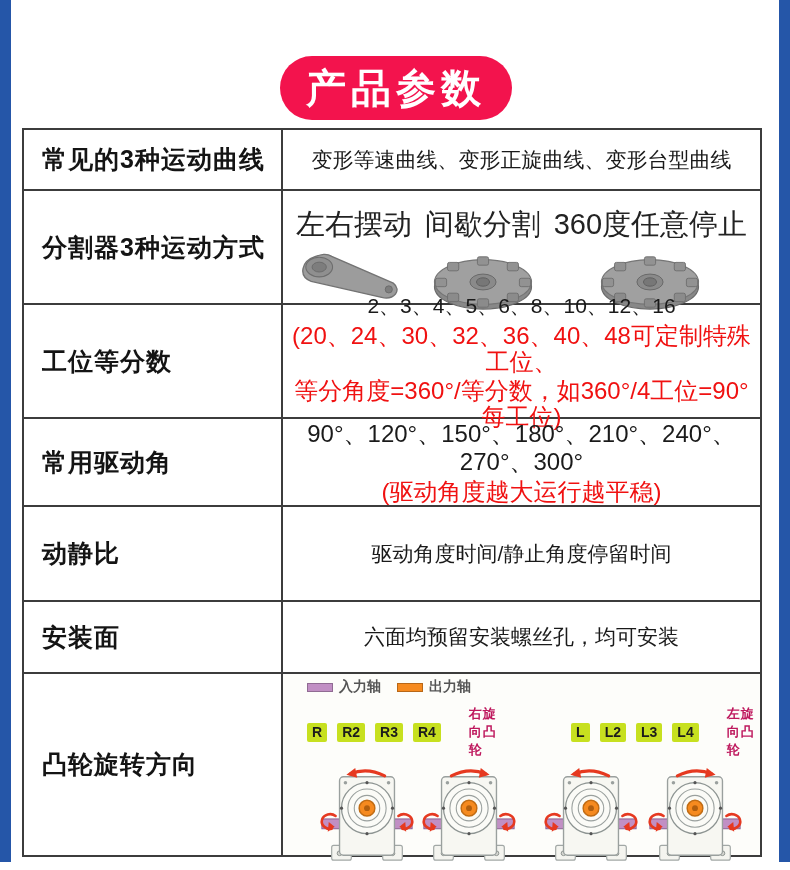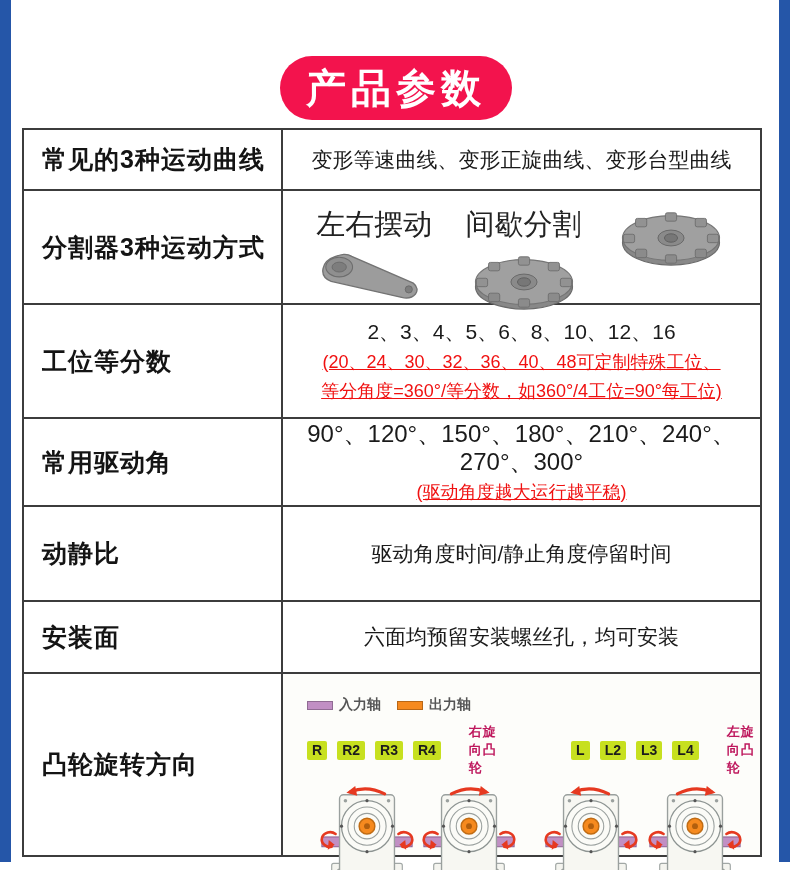"360度任意停止" div.motion-caption { html: none -> <div>360度任意停止</div> }
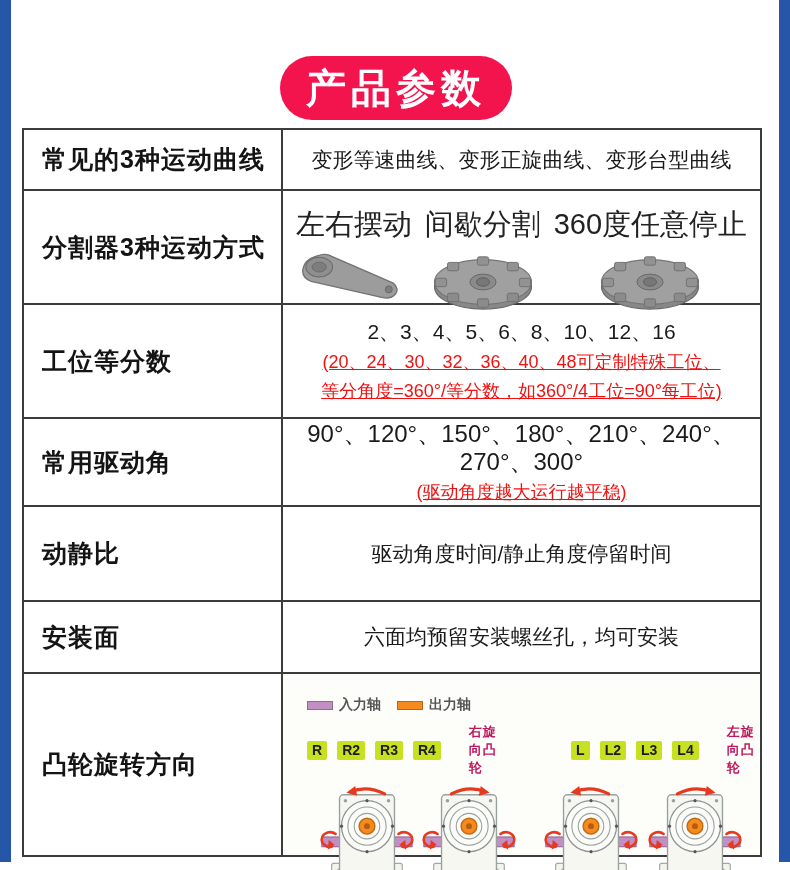"(20、24、30、32、36、40、48可定制特殊工位、" .note { font-size: 18px -> 24px; text-decoration: underline -> none }
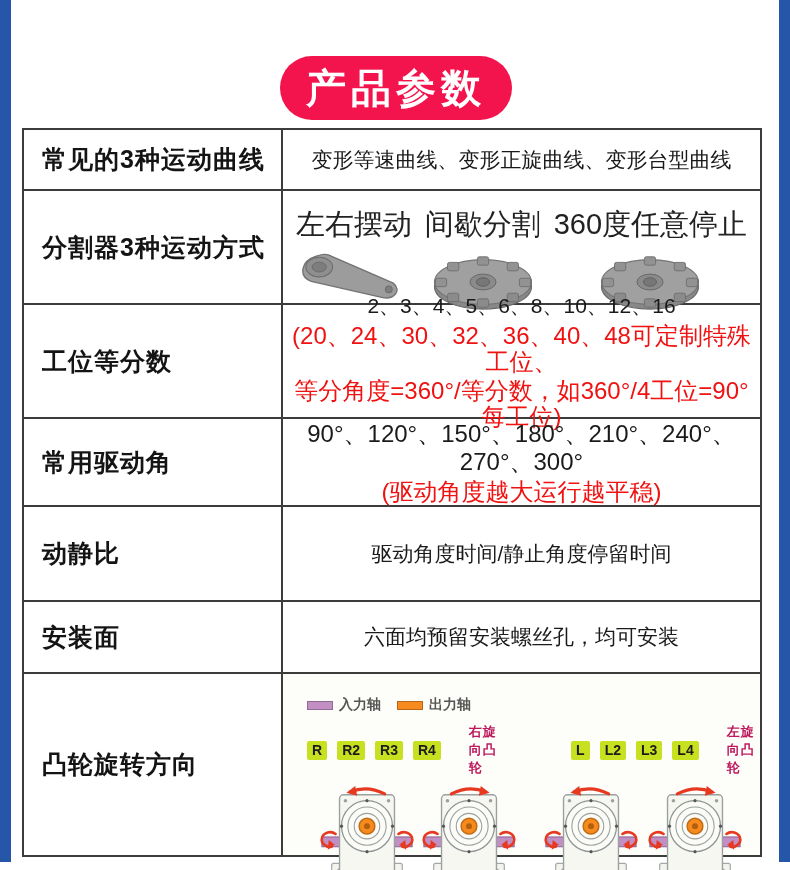"入力轴" .diagram-cell { padding-top: 22px -> 4px }
